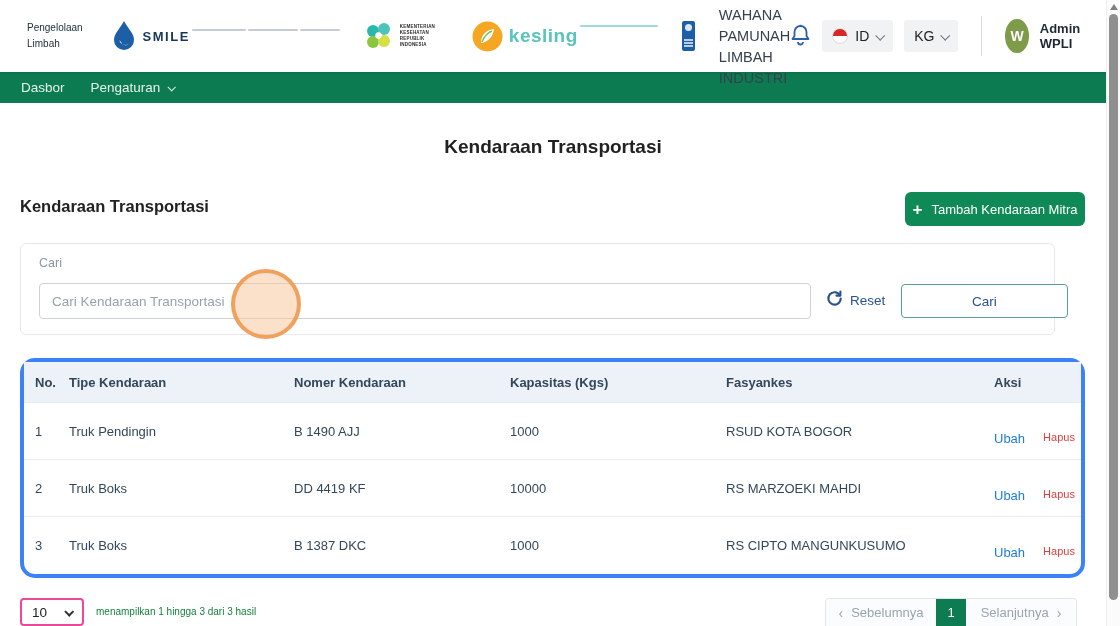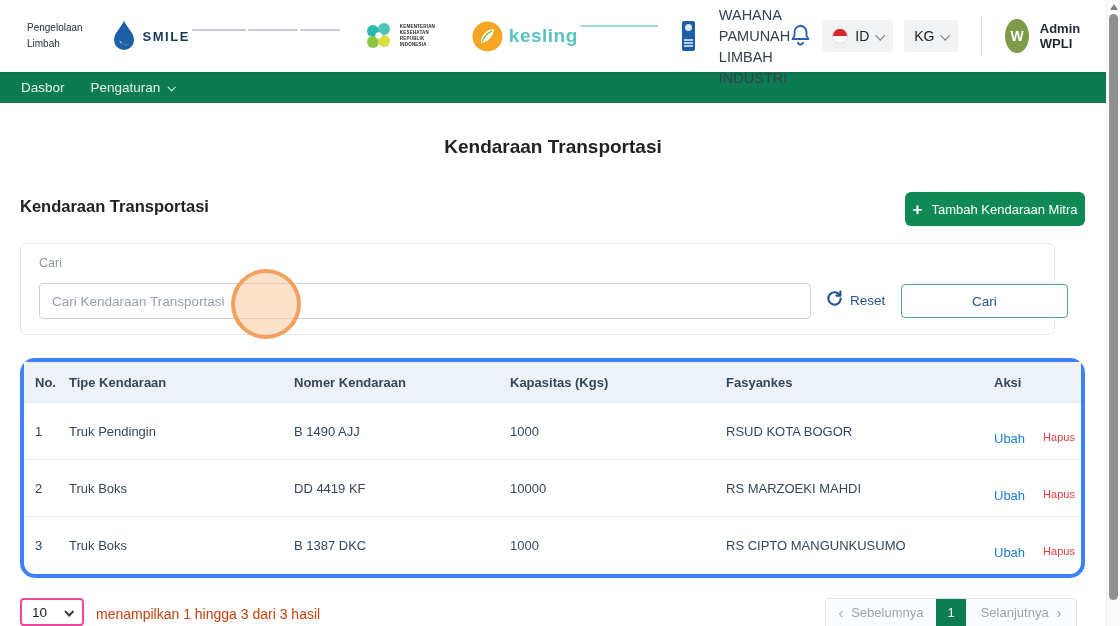"menampilkan 1 hingga 3 dari" .summary { color: #c2410c -> #15803d; font-size: 14px -> 10px }
